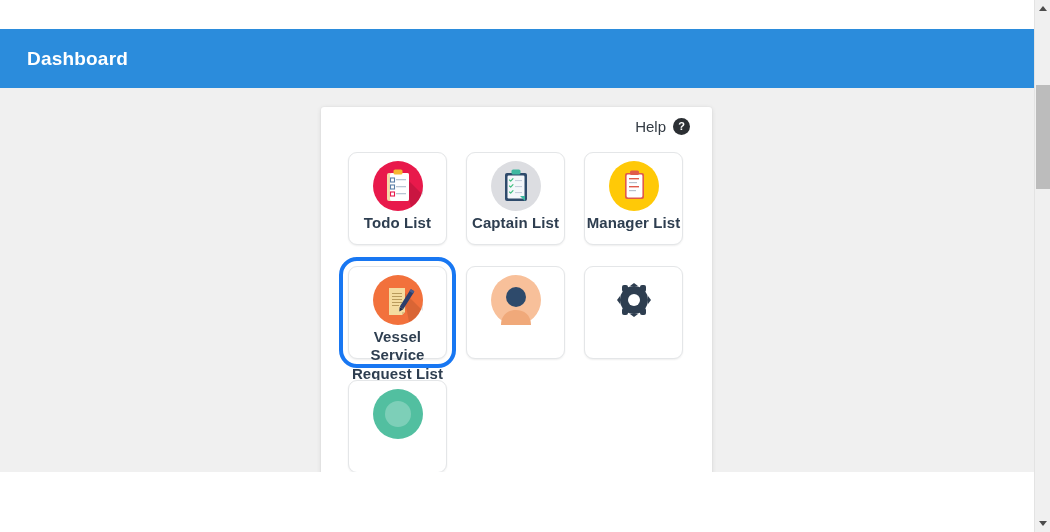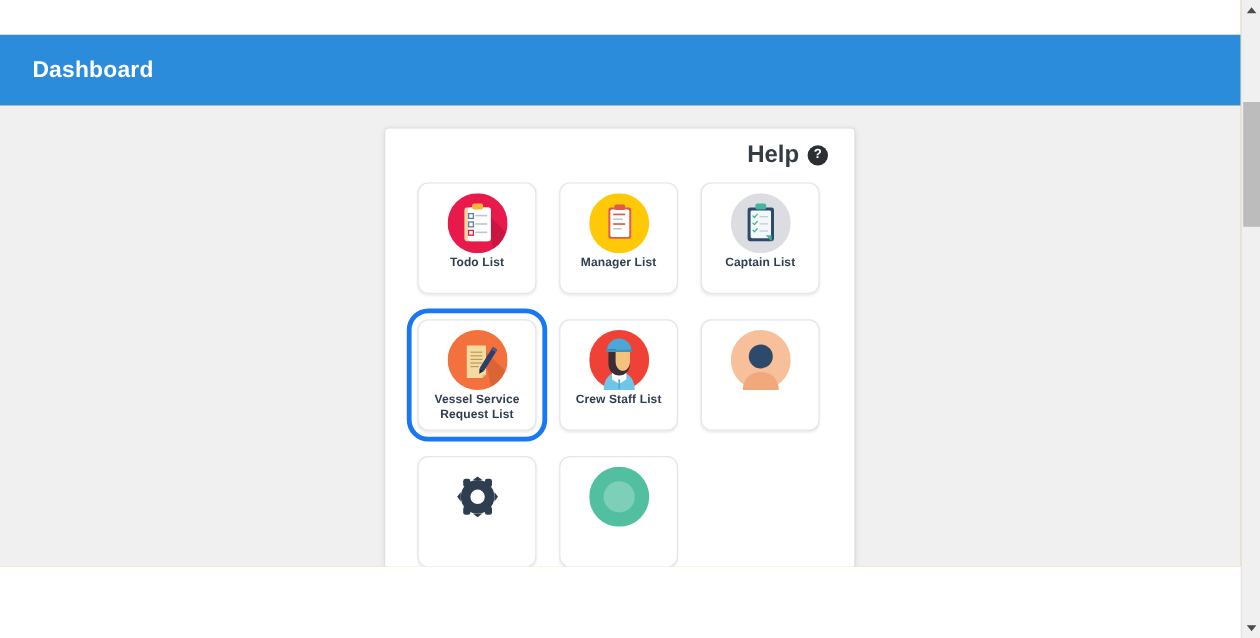"Help" .help-label { font-size: 20px -> 15px; font-weight: bold -> normal }
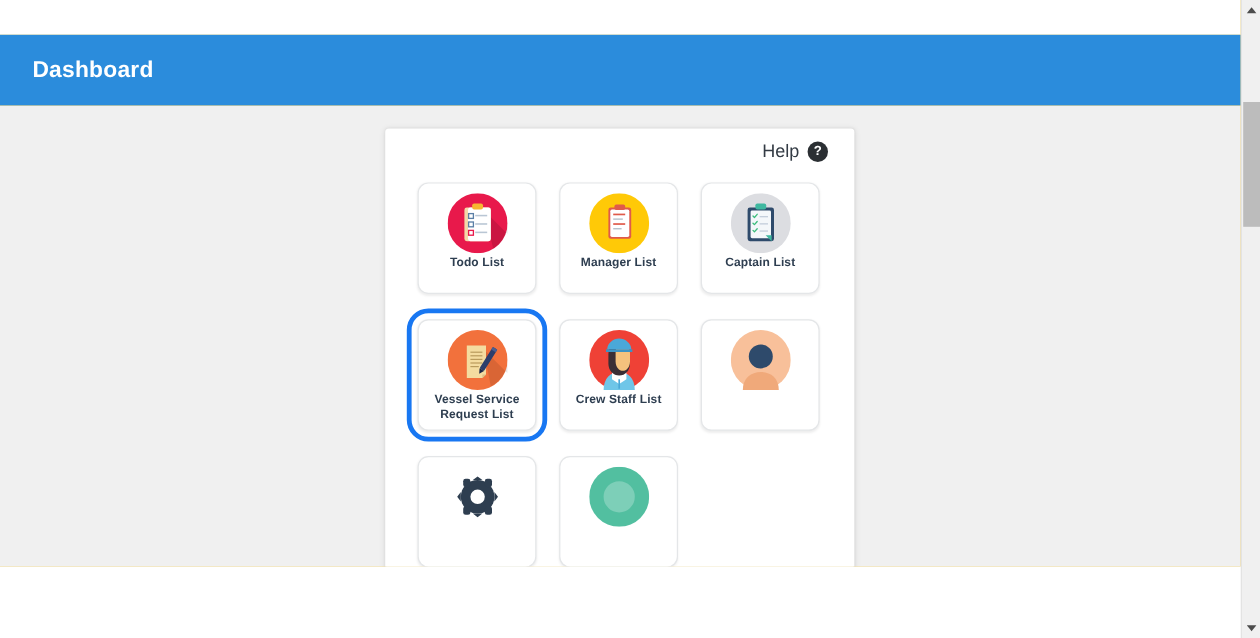"Todo List" .tile-label { font-size: 10px -> 15px }
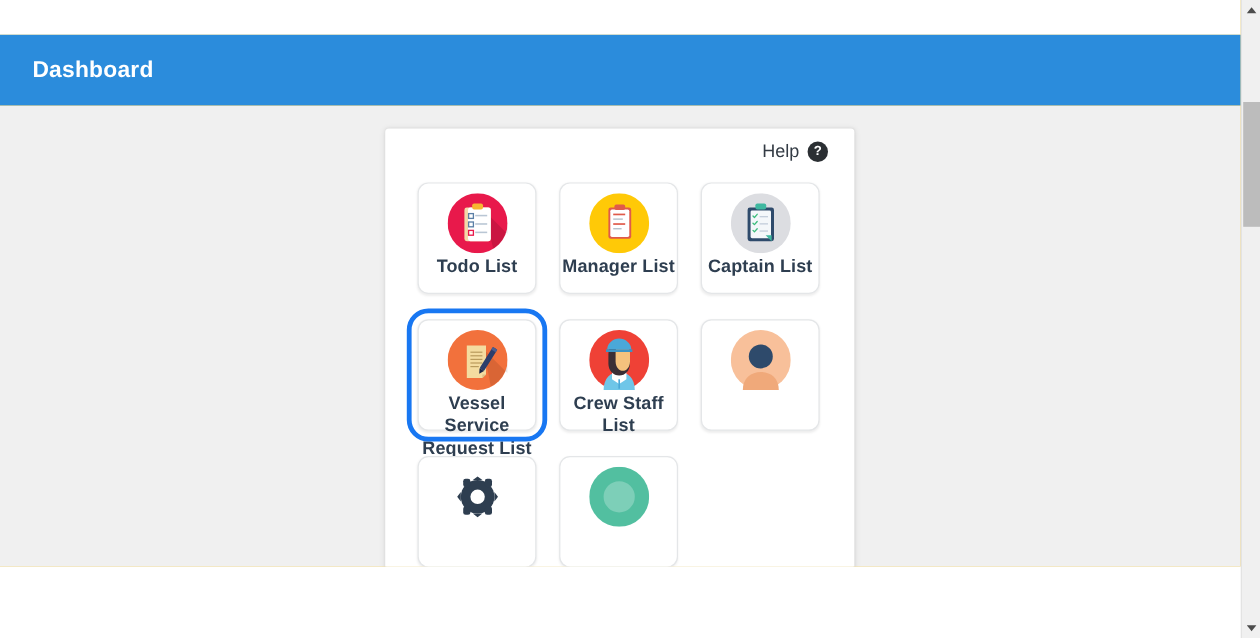"Manager List" div.tile-slot { order: before "Captain List" -> after "Captain List" }
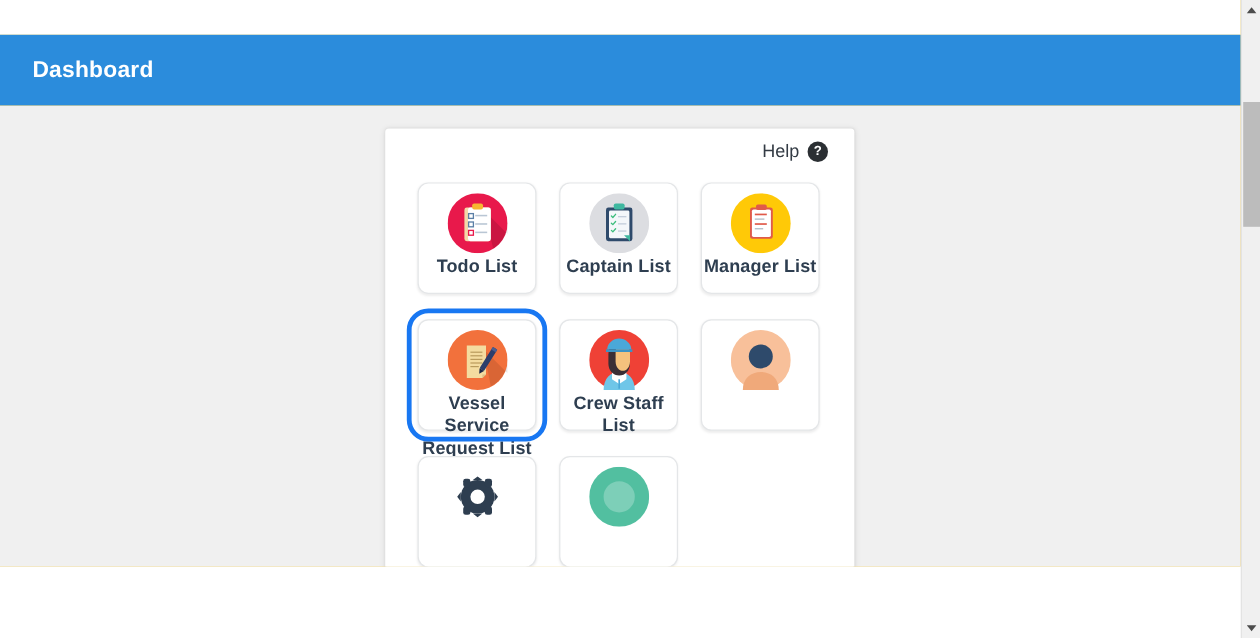"Crew Staff List" div.tile-slot { html: <div> <div> <div> <svg> <circle></circle> <path></path> <path></path> <path></path> <path></path> <path></path> <path></path> <path></path> </svg> </div> <div>Crew Staff List</div> </div> </div> -> none }
